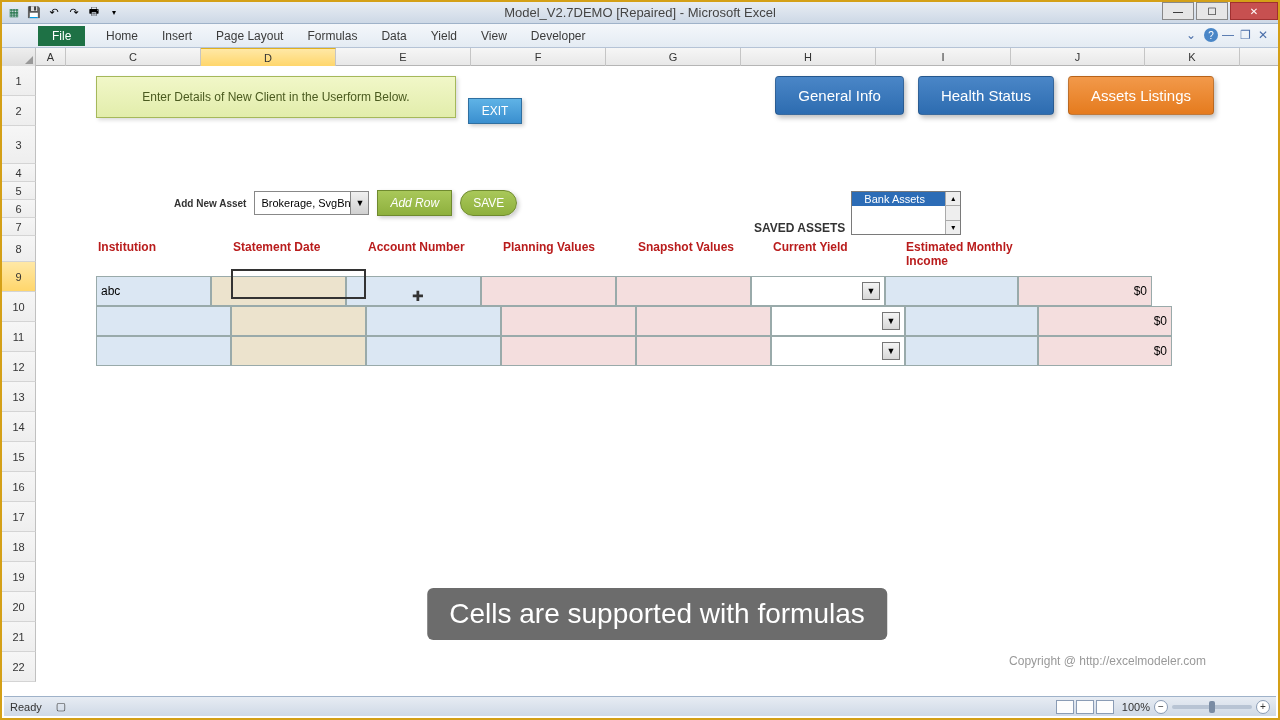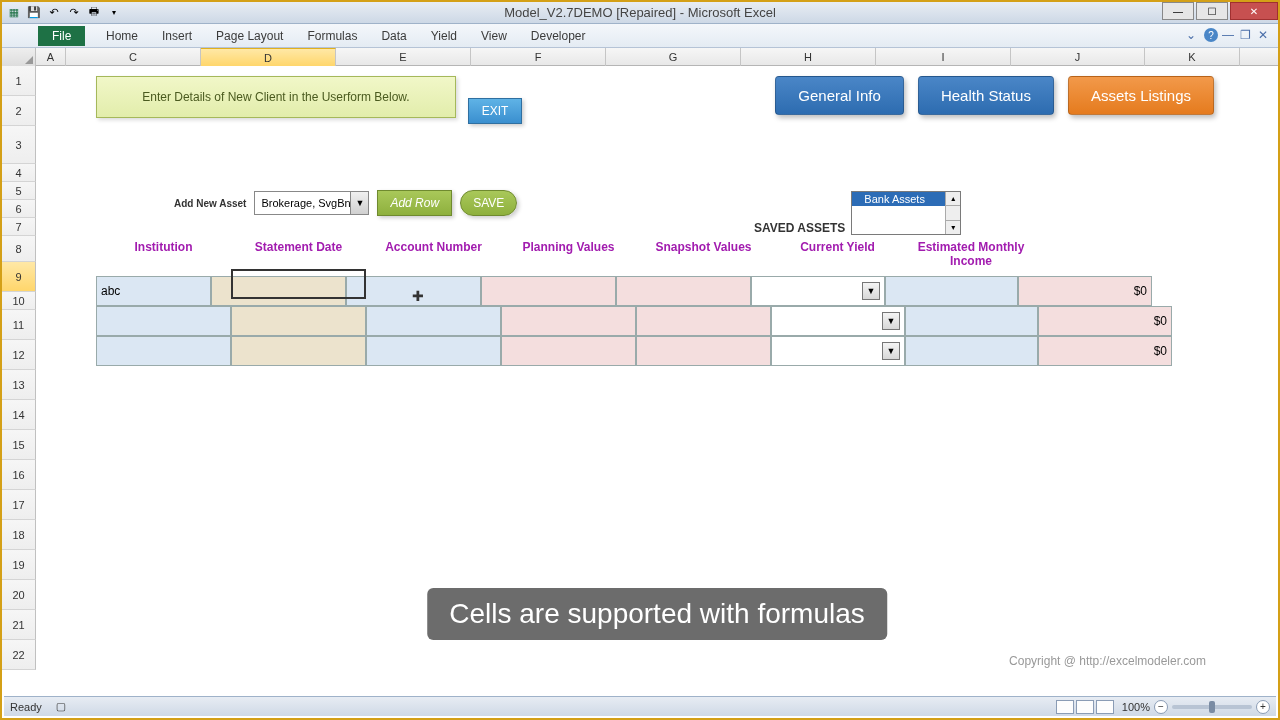"Institution" .th { color: #a21caf -> #b91c1c; text-align: center -> left }
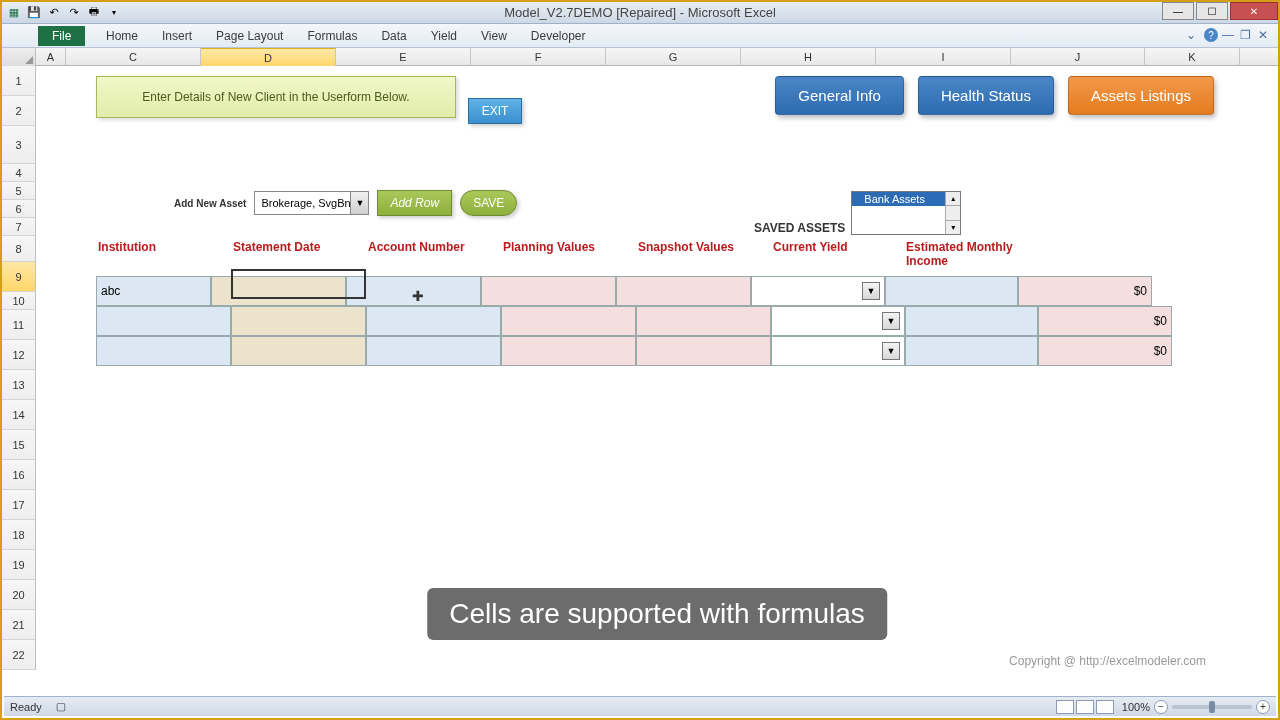"10" .r10 { height: 18px -> 30px }
